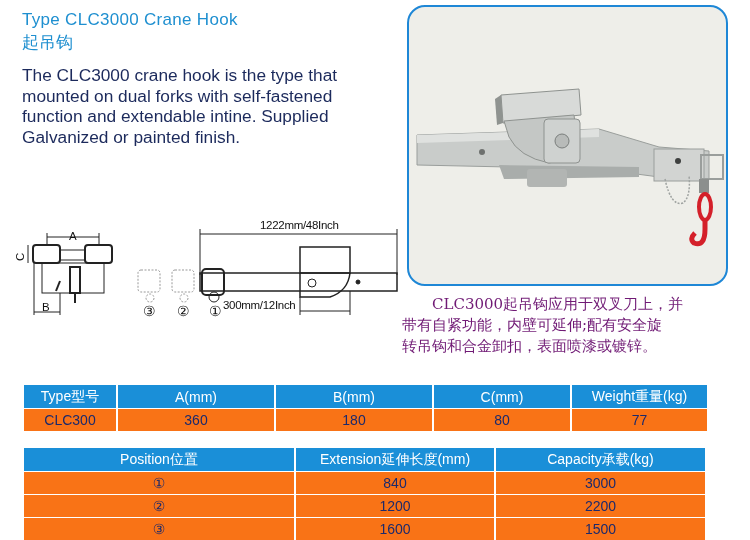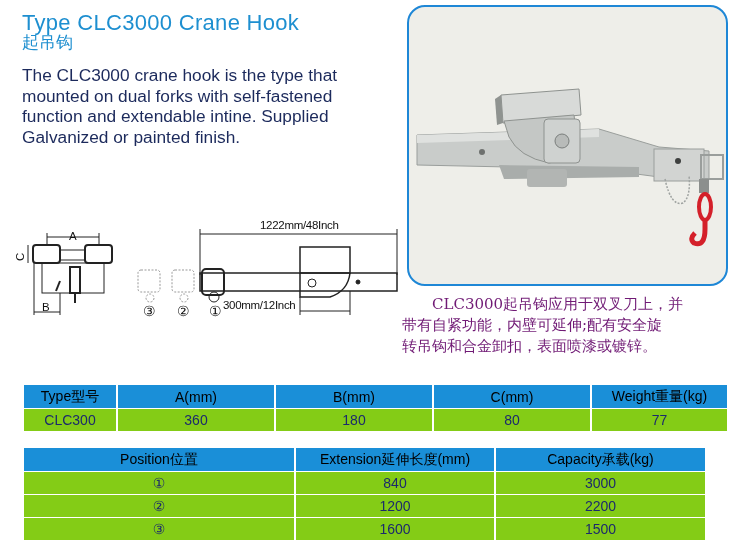"Type CLC3000 Crane Hook" .title-en { font-size: 22px -> 17px }
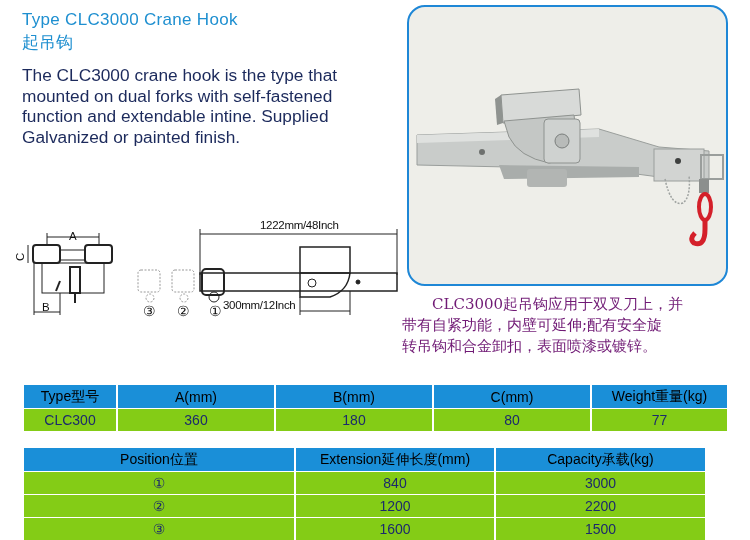"Type型号" table.spec th { color: #000000 -> #ffffff }
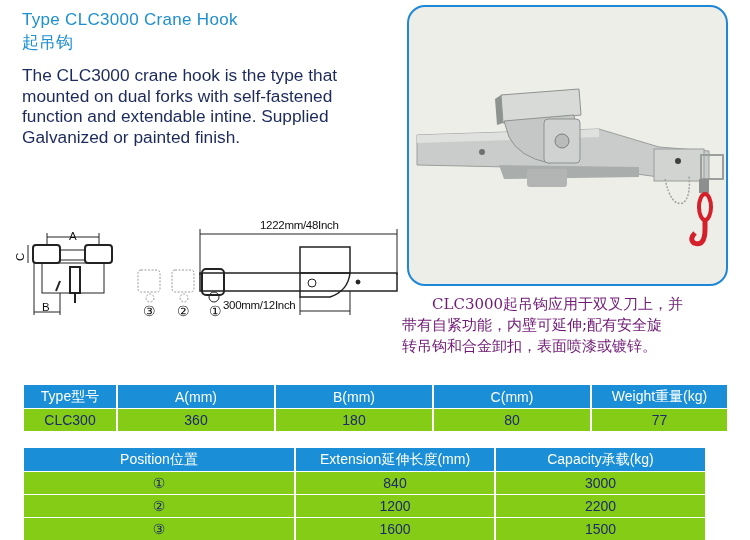"C(mm)" th { width: 156px -> 136px }
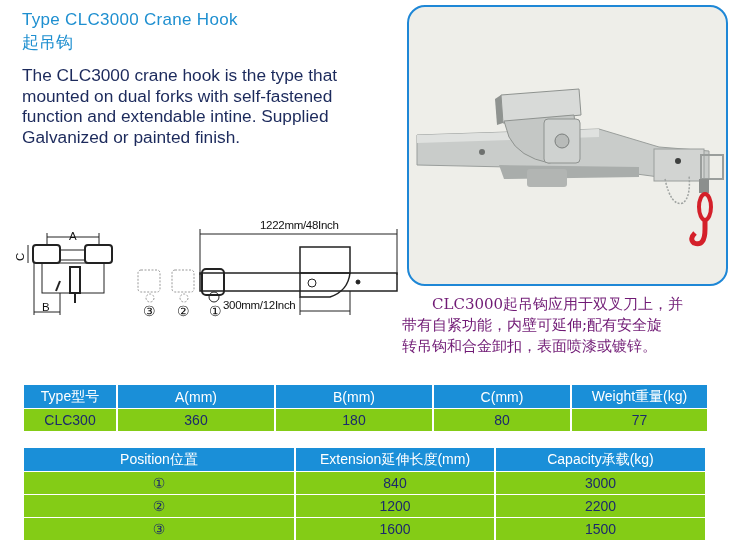"CLC300" table.spec td { background: #84cc16 -> #f97316 }
